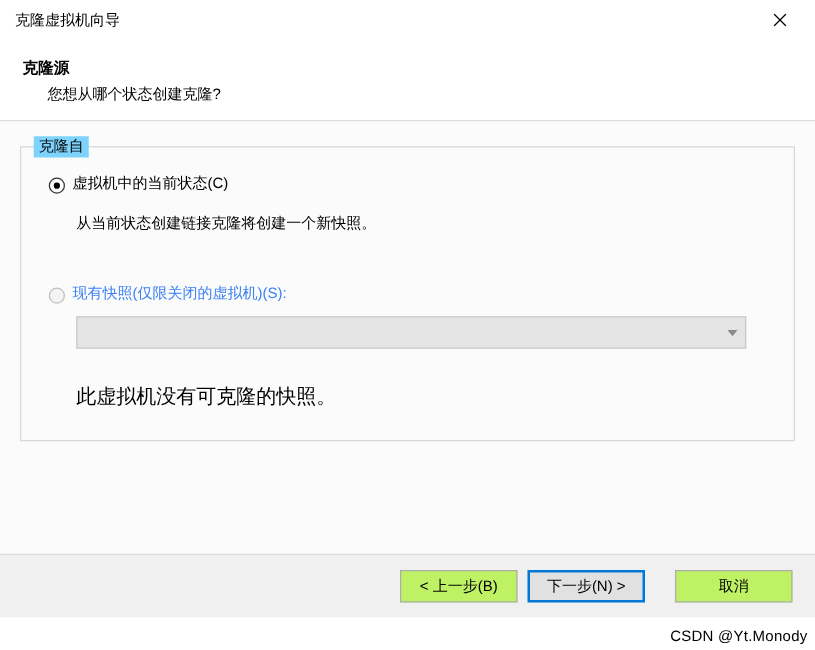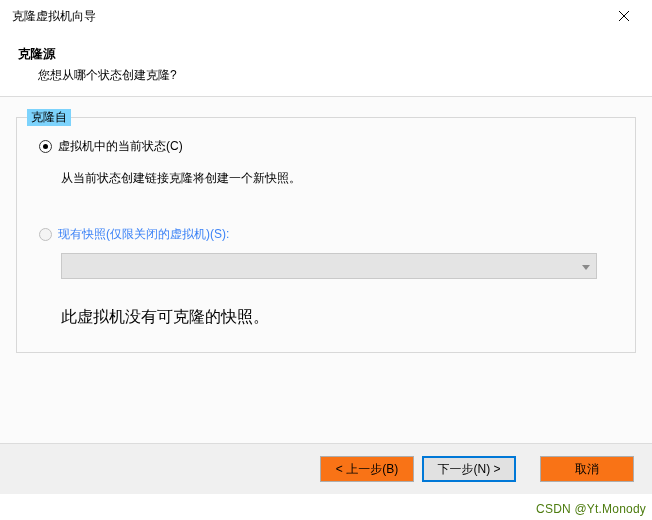"虚拟机中的当前状态(C)" .radio-row { align-items: center -> flex-end }
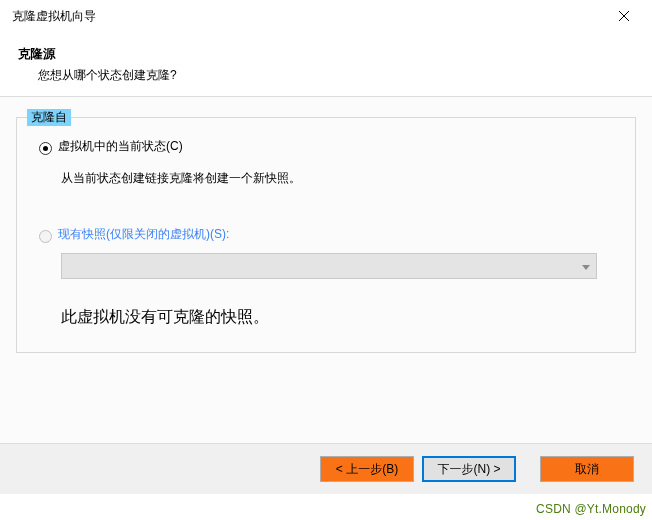"< 上一步(B)" .btn { background: #f97316 -> #bef264 }
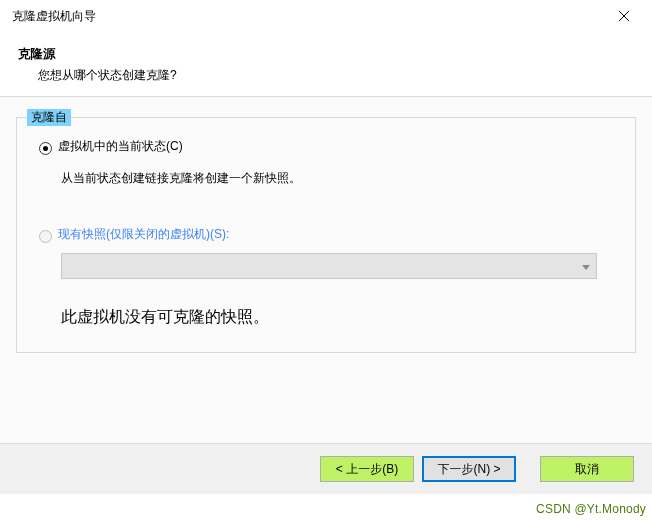"CSDN @Yt.Monody" .watermark { color: #4d7c0f -> #000000 }
